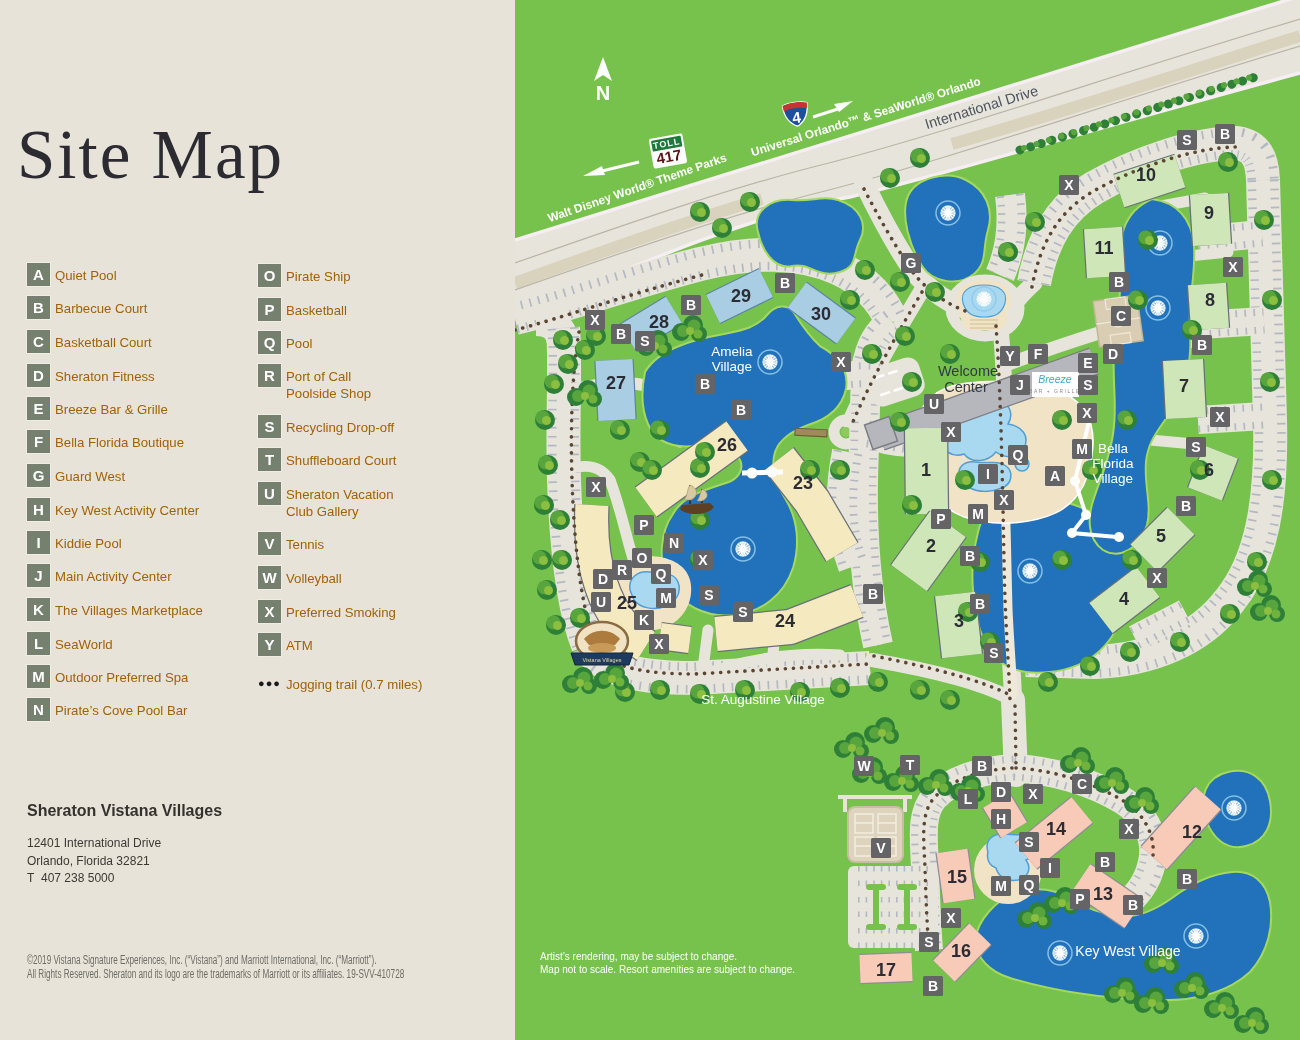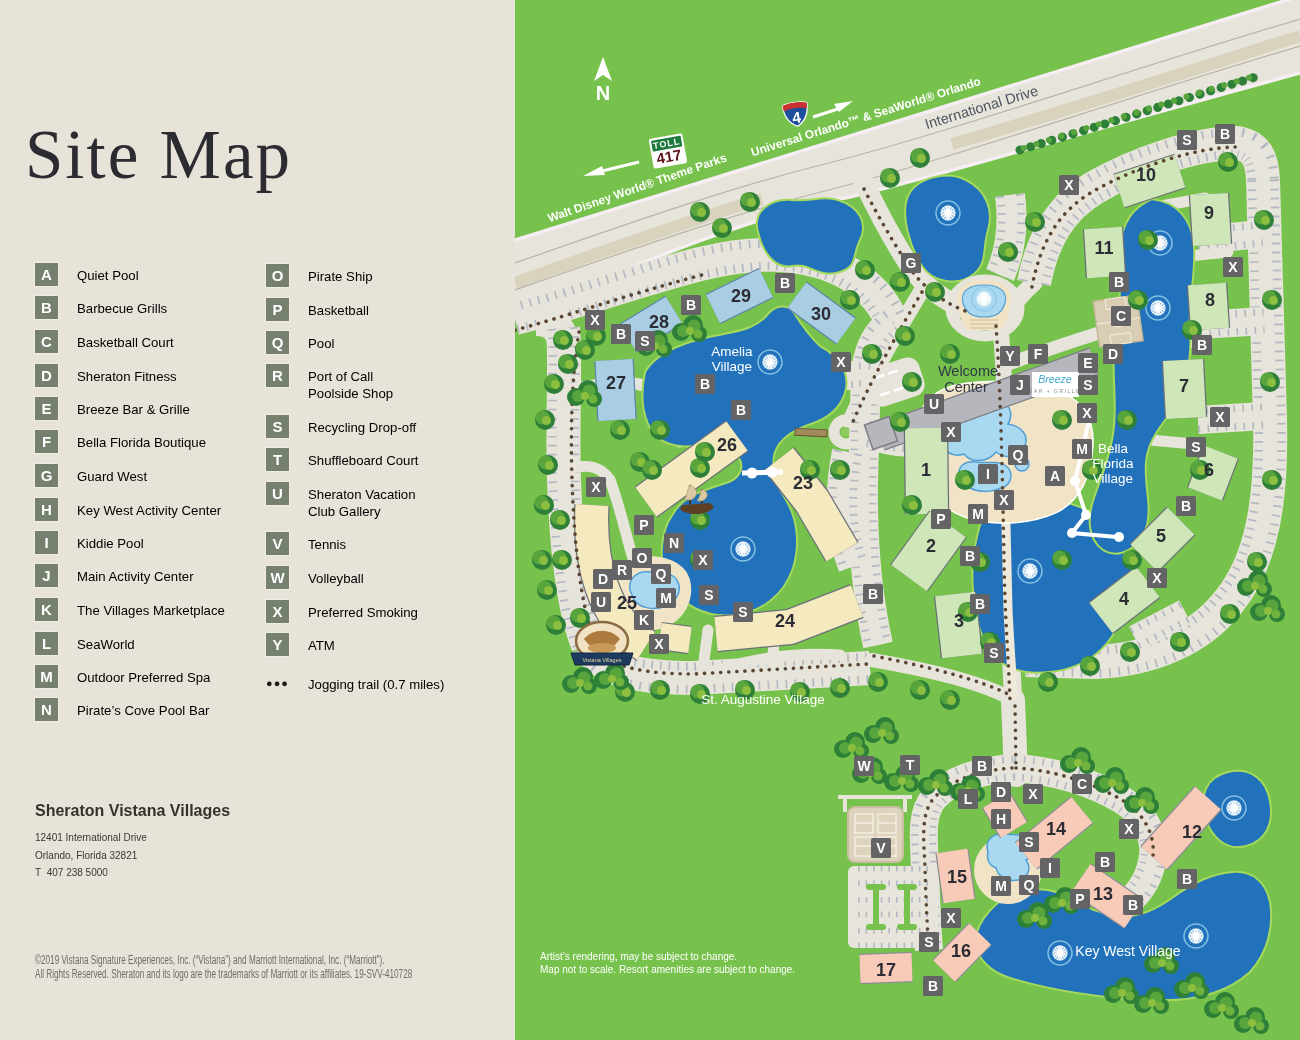"Site Map" #panel { left: 16px -> 8px }
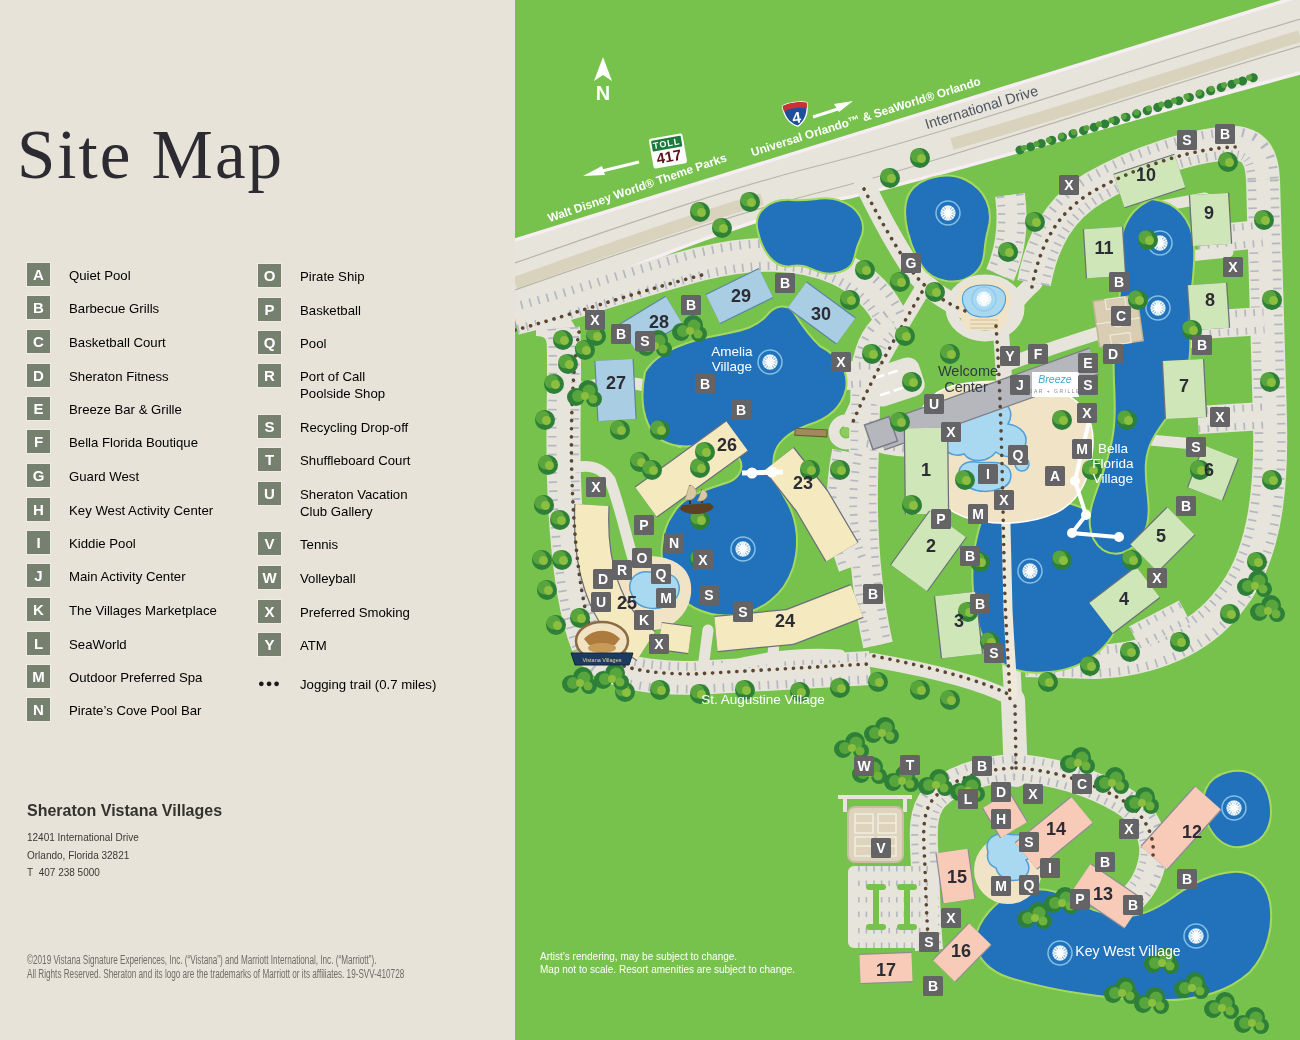"Quiet Pool" .lt { color: #000000 -> #a16207; padding-left: 19px -> 5px }
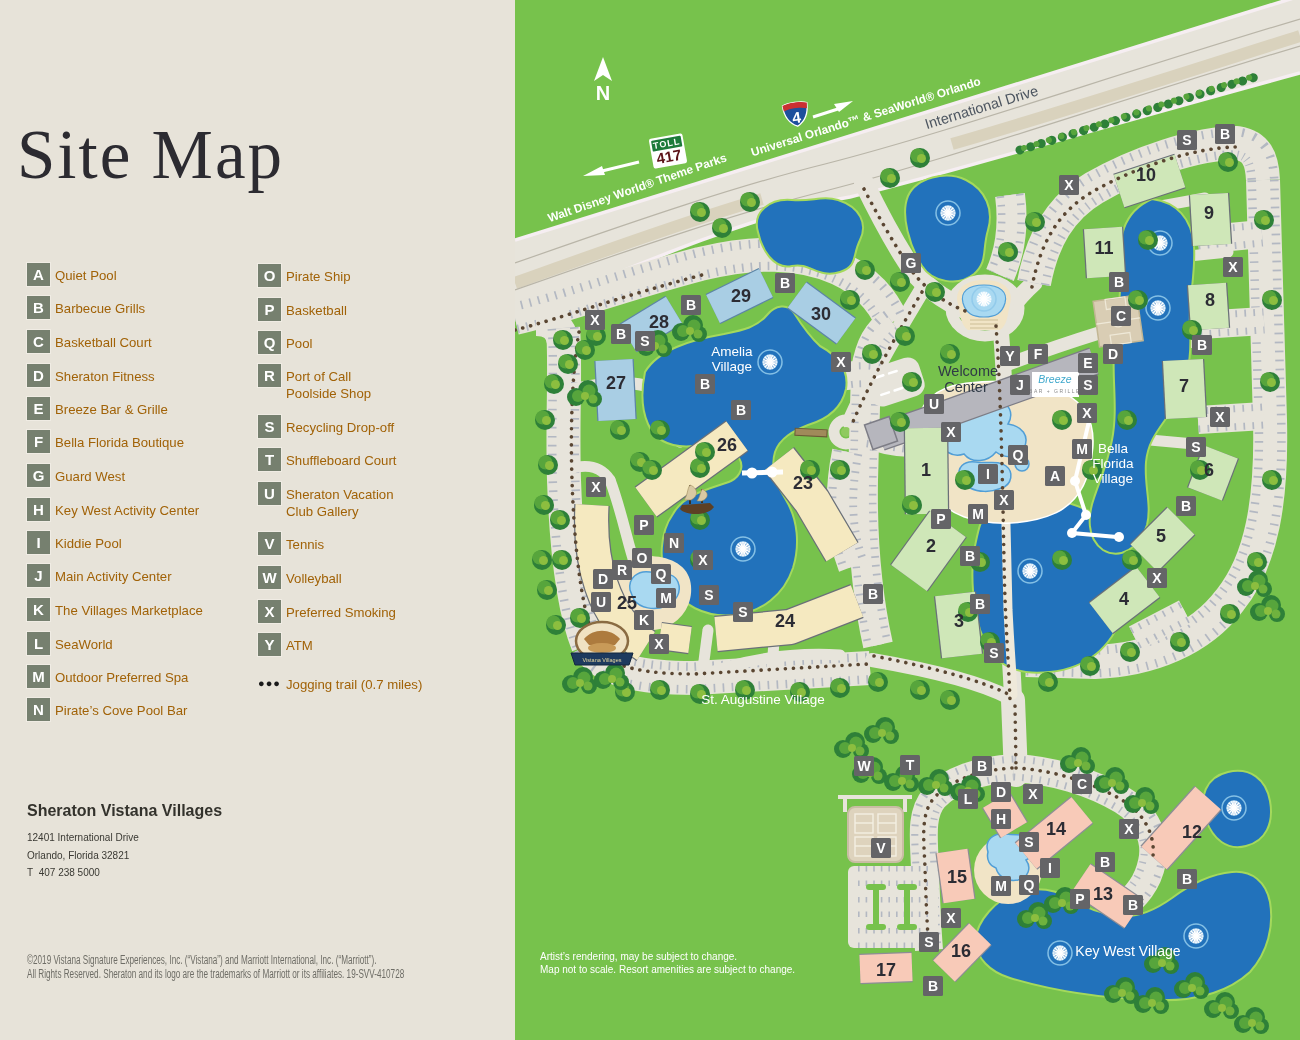"Barbecue Grills" span.lt { text: Grills -> Court }
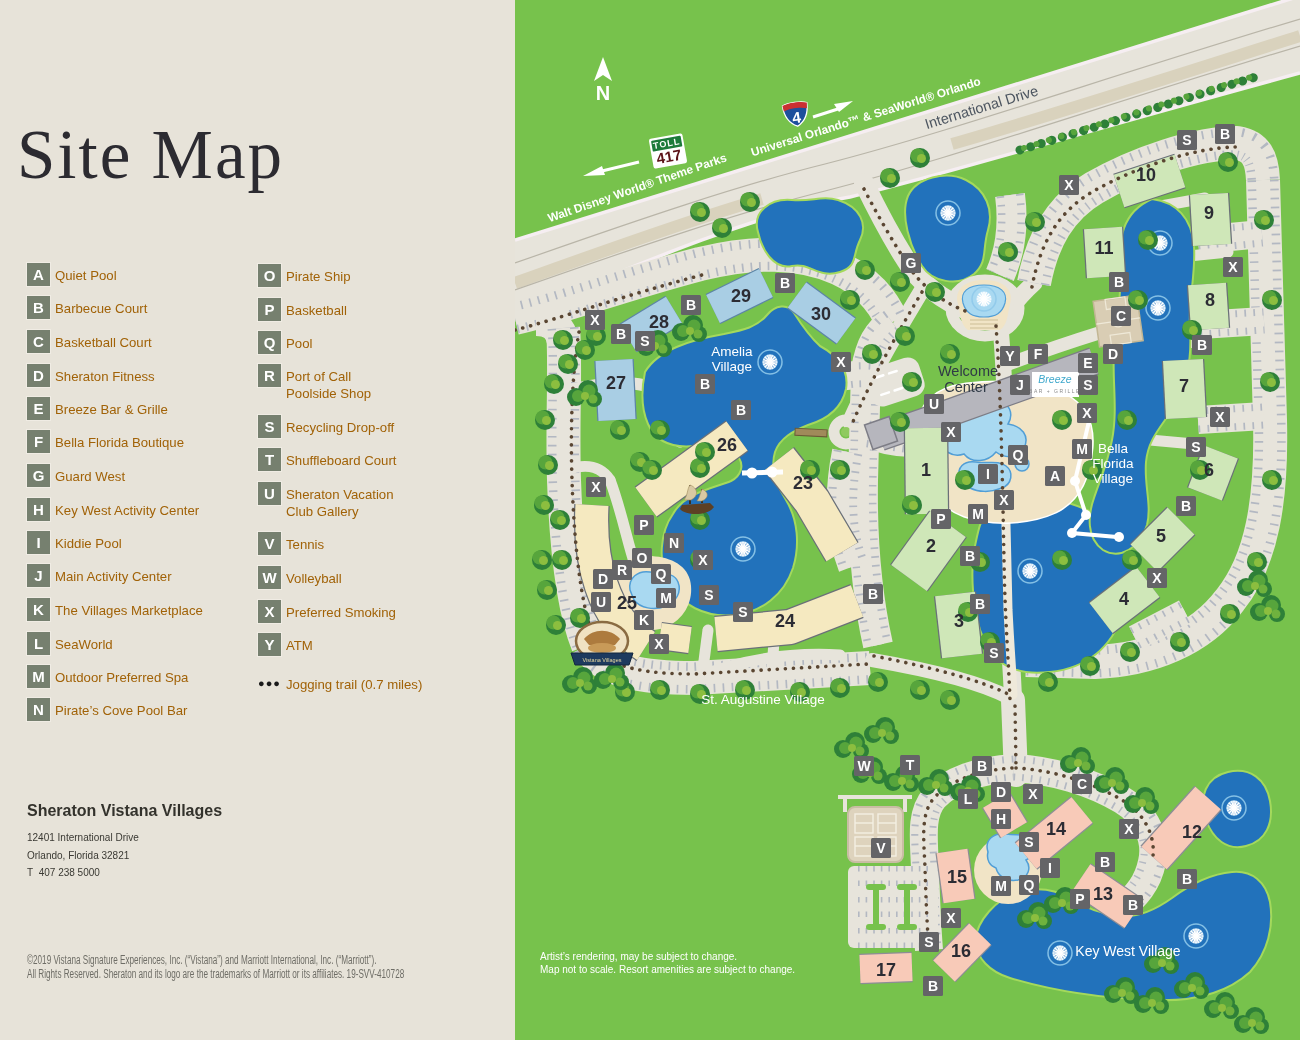"12401 International Drive" #addr .a { font-size: 10px -> 12px; margin-top: 9px -> 15px }
